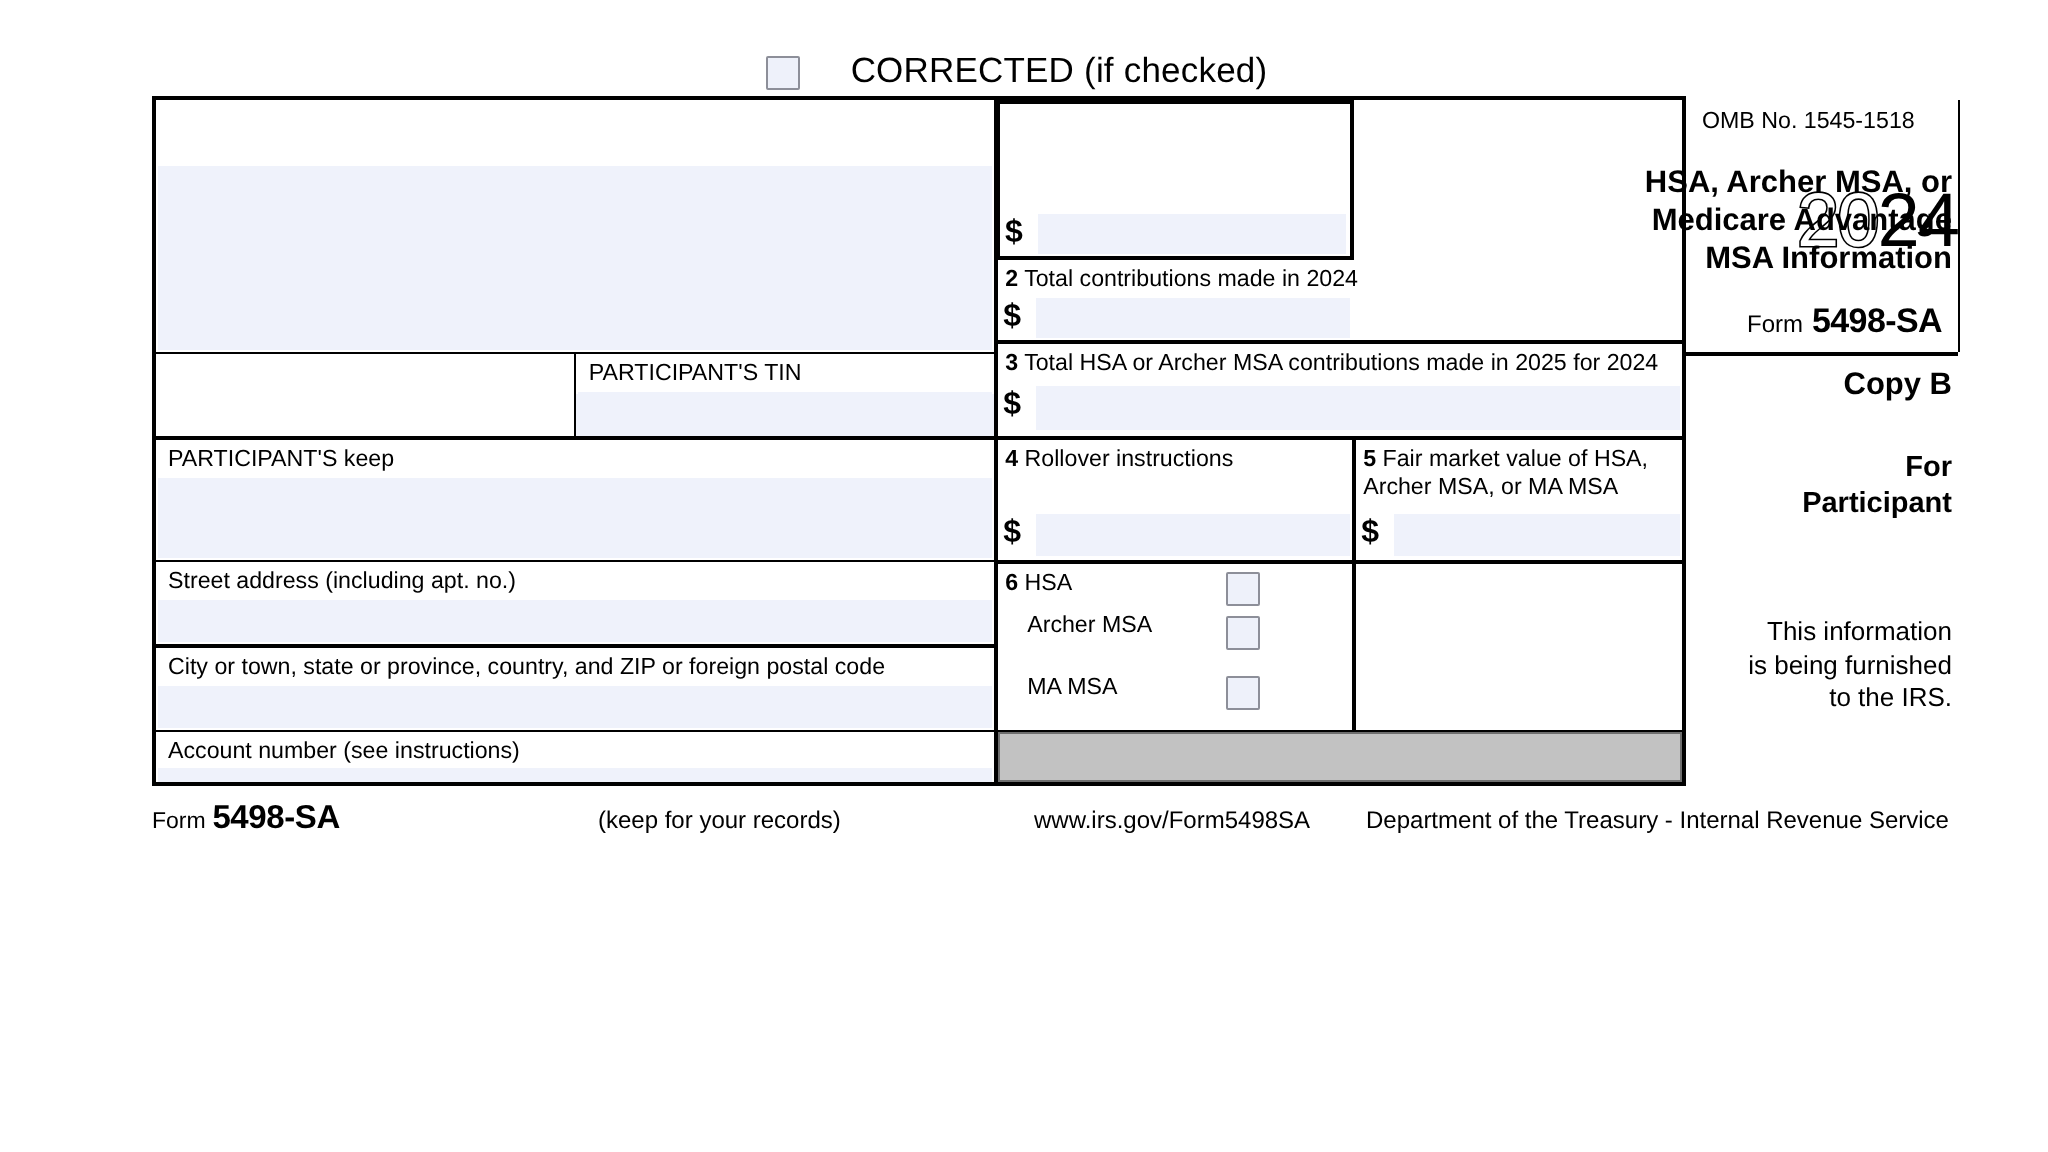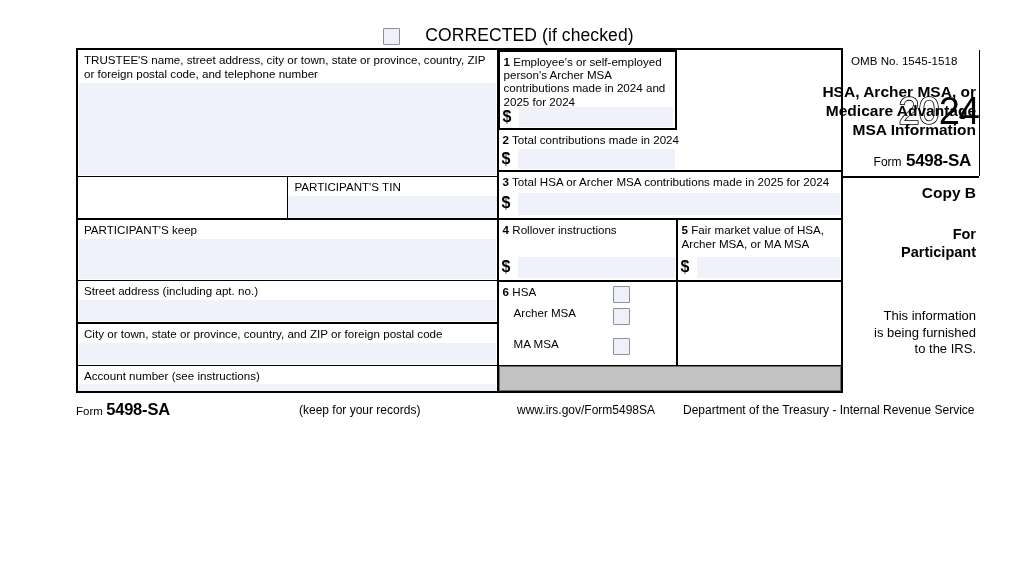"TRUSTEE'S name, street address, city" div.lbl { html: <div>TRUSTEE'S name, street address, city or town, state or province, country, ZIP or foreign postal code, and telephone number</div> -> none }
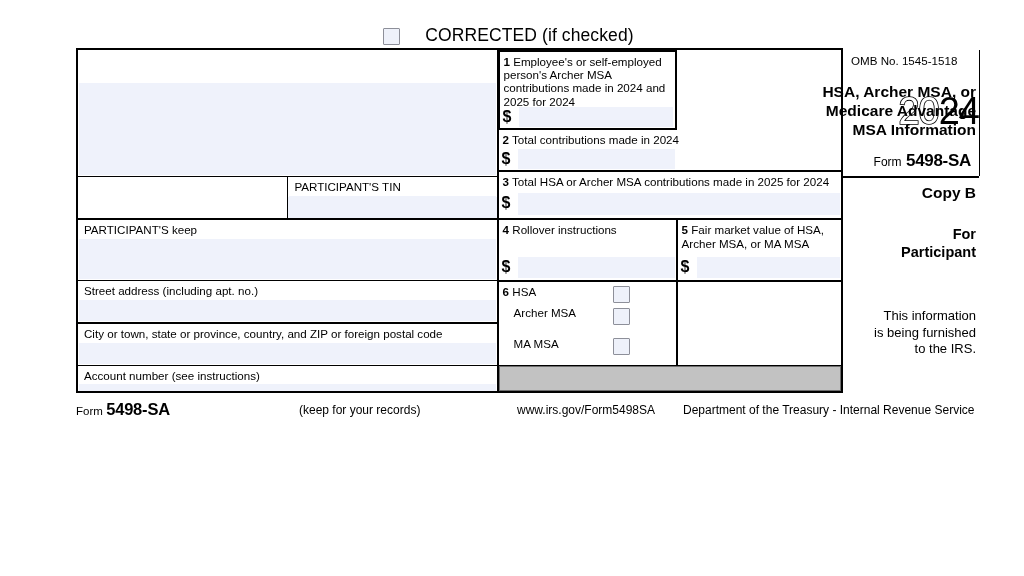"1 Employee's or self-employed person's" div.lbl { html: <div> <span>1</span> <span>Employee's or self-employed person's Archer MSA contributions made in 2024 and 2025 for 2024</span> </div> -> none }
